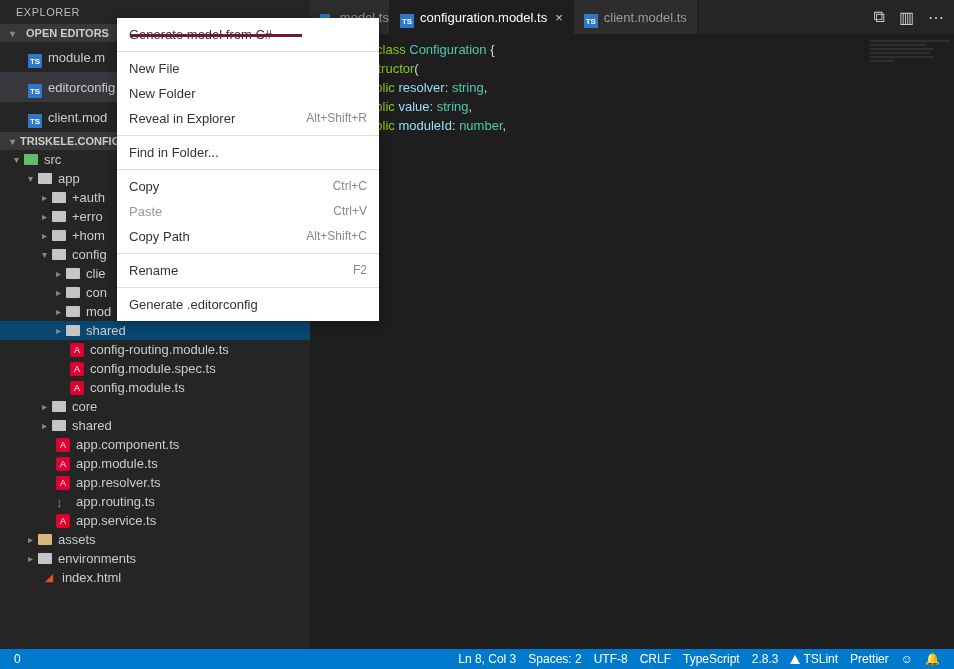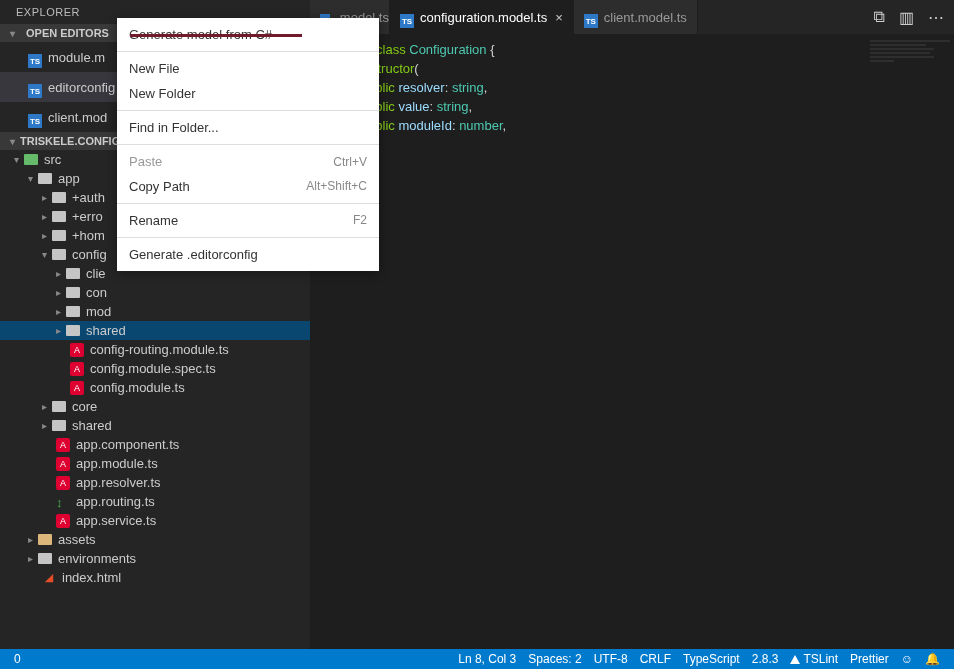"Reveal in Explorer" div.menu-item { html: none -> <div> <span>Reveal in Explorer</span> <span>Alt+Shift+R</span> </div> }
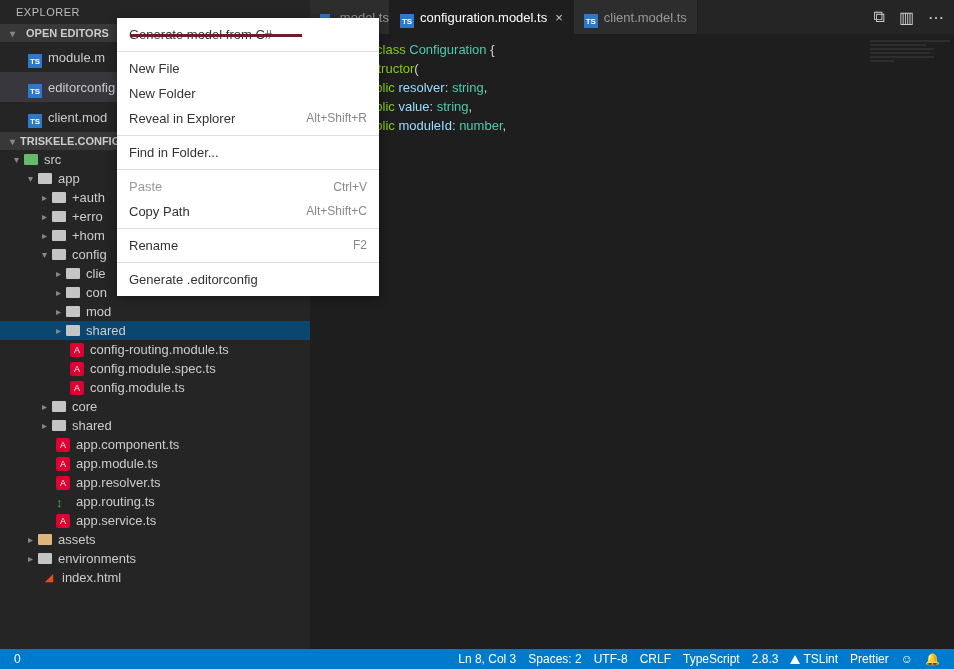"Copy" div.menu-item { html: none -> <div> <span>Copy</span> <span>Ctrl+C</span> </div> }
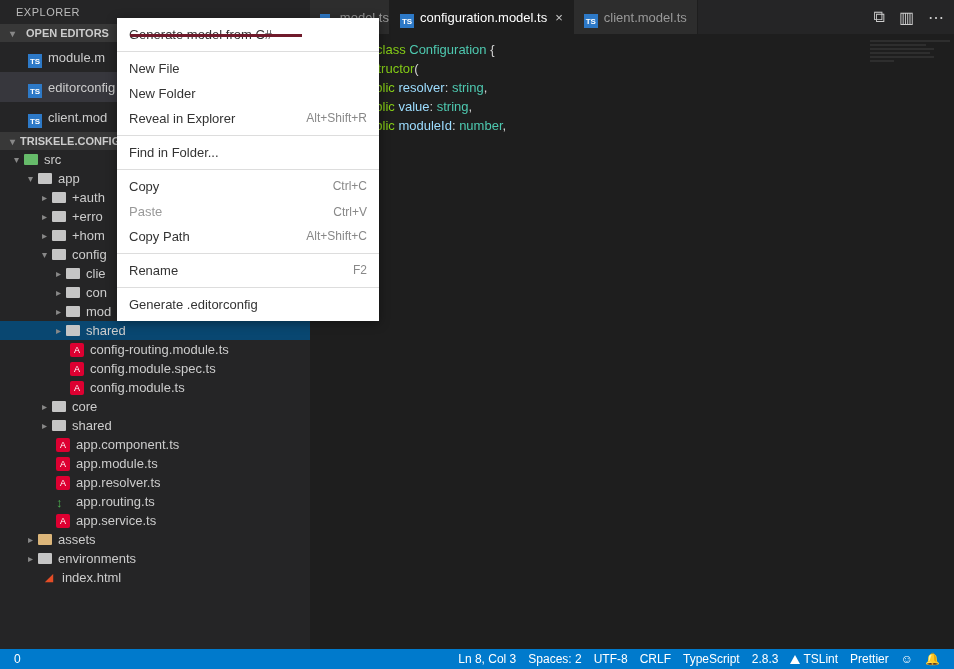"Paste" .menu-item.dim { align-items: flex-end -> none }
